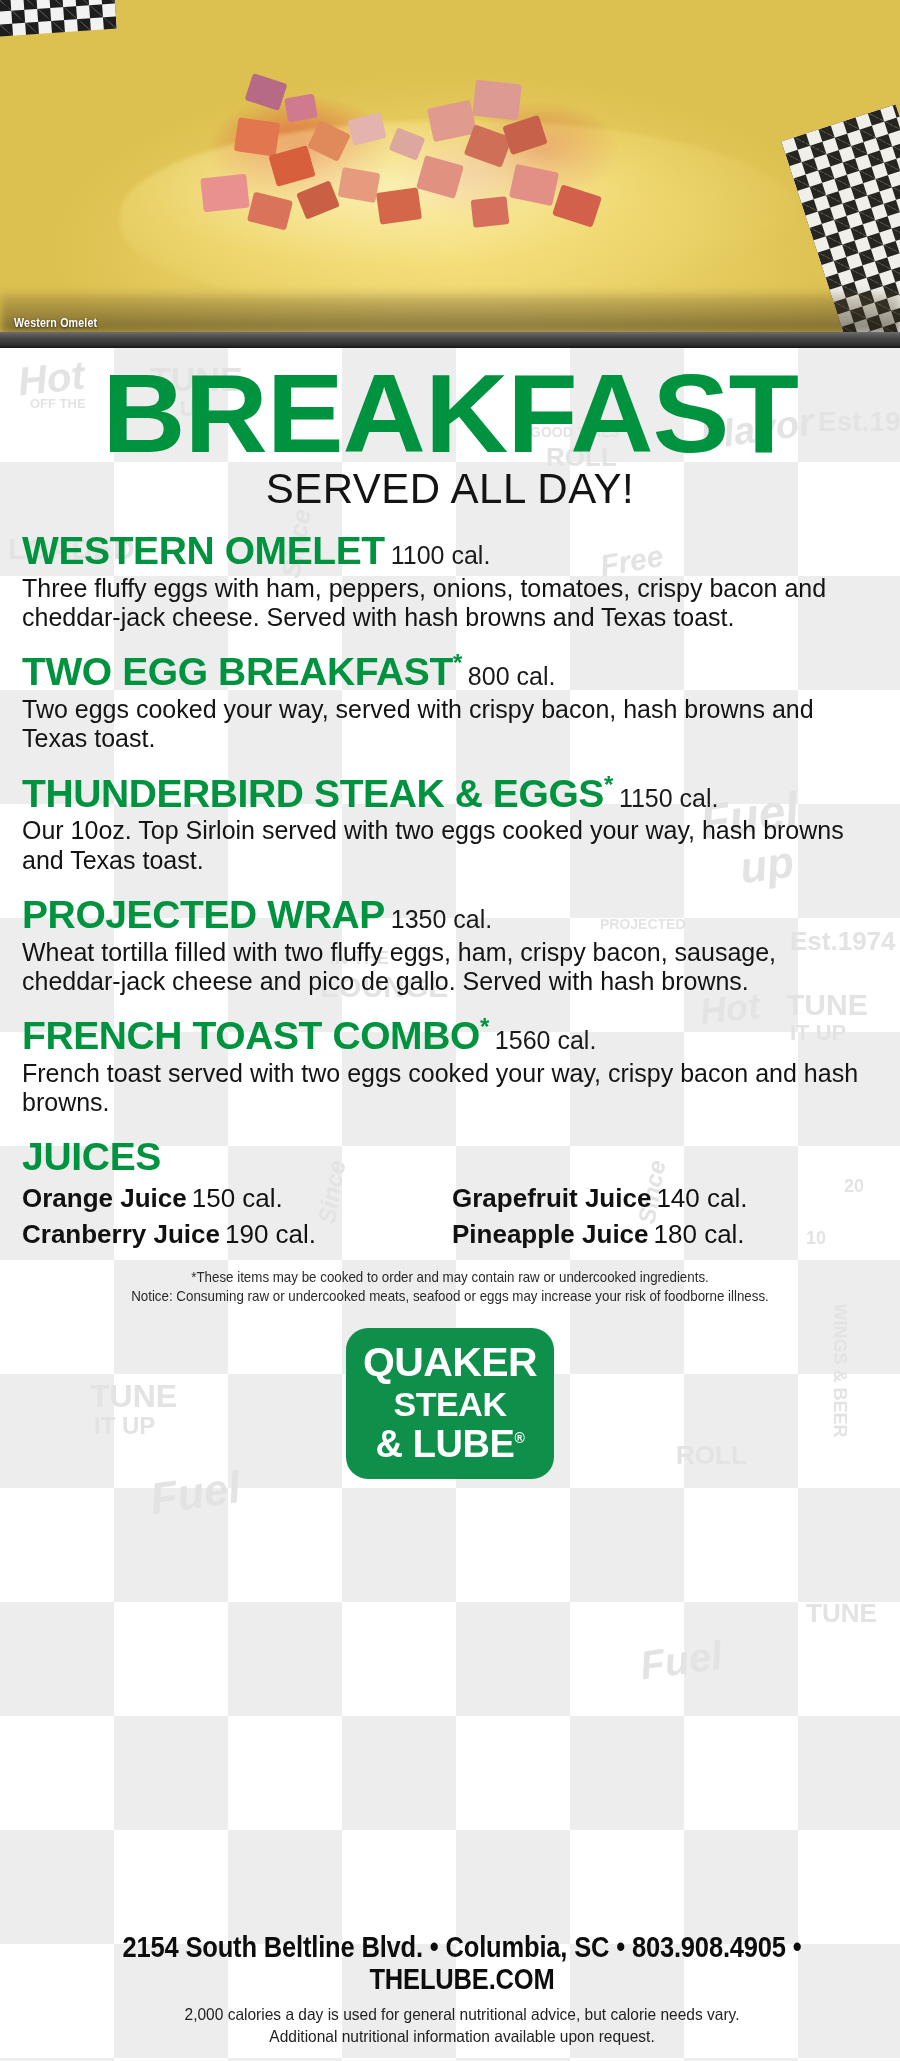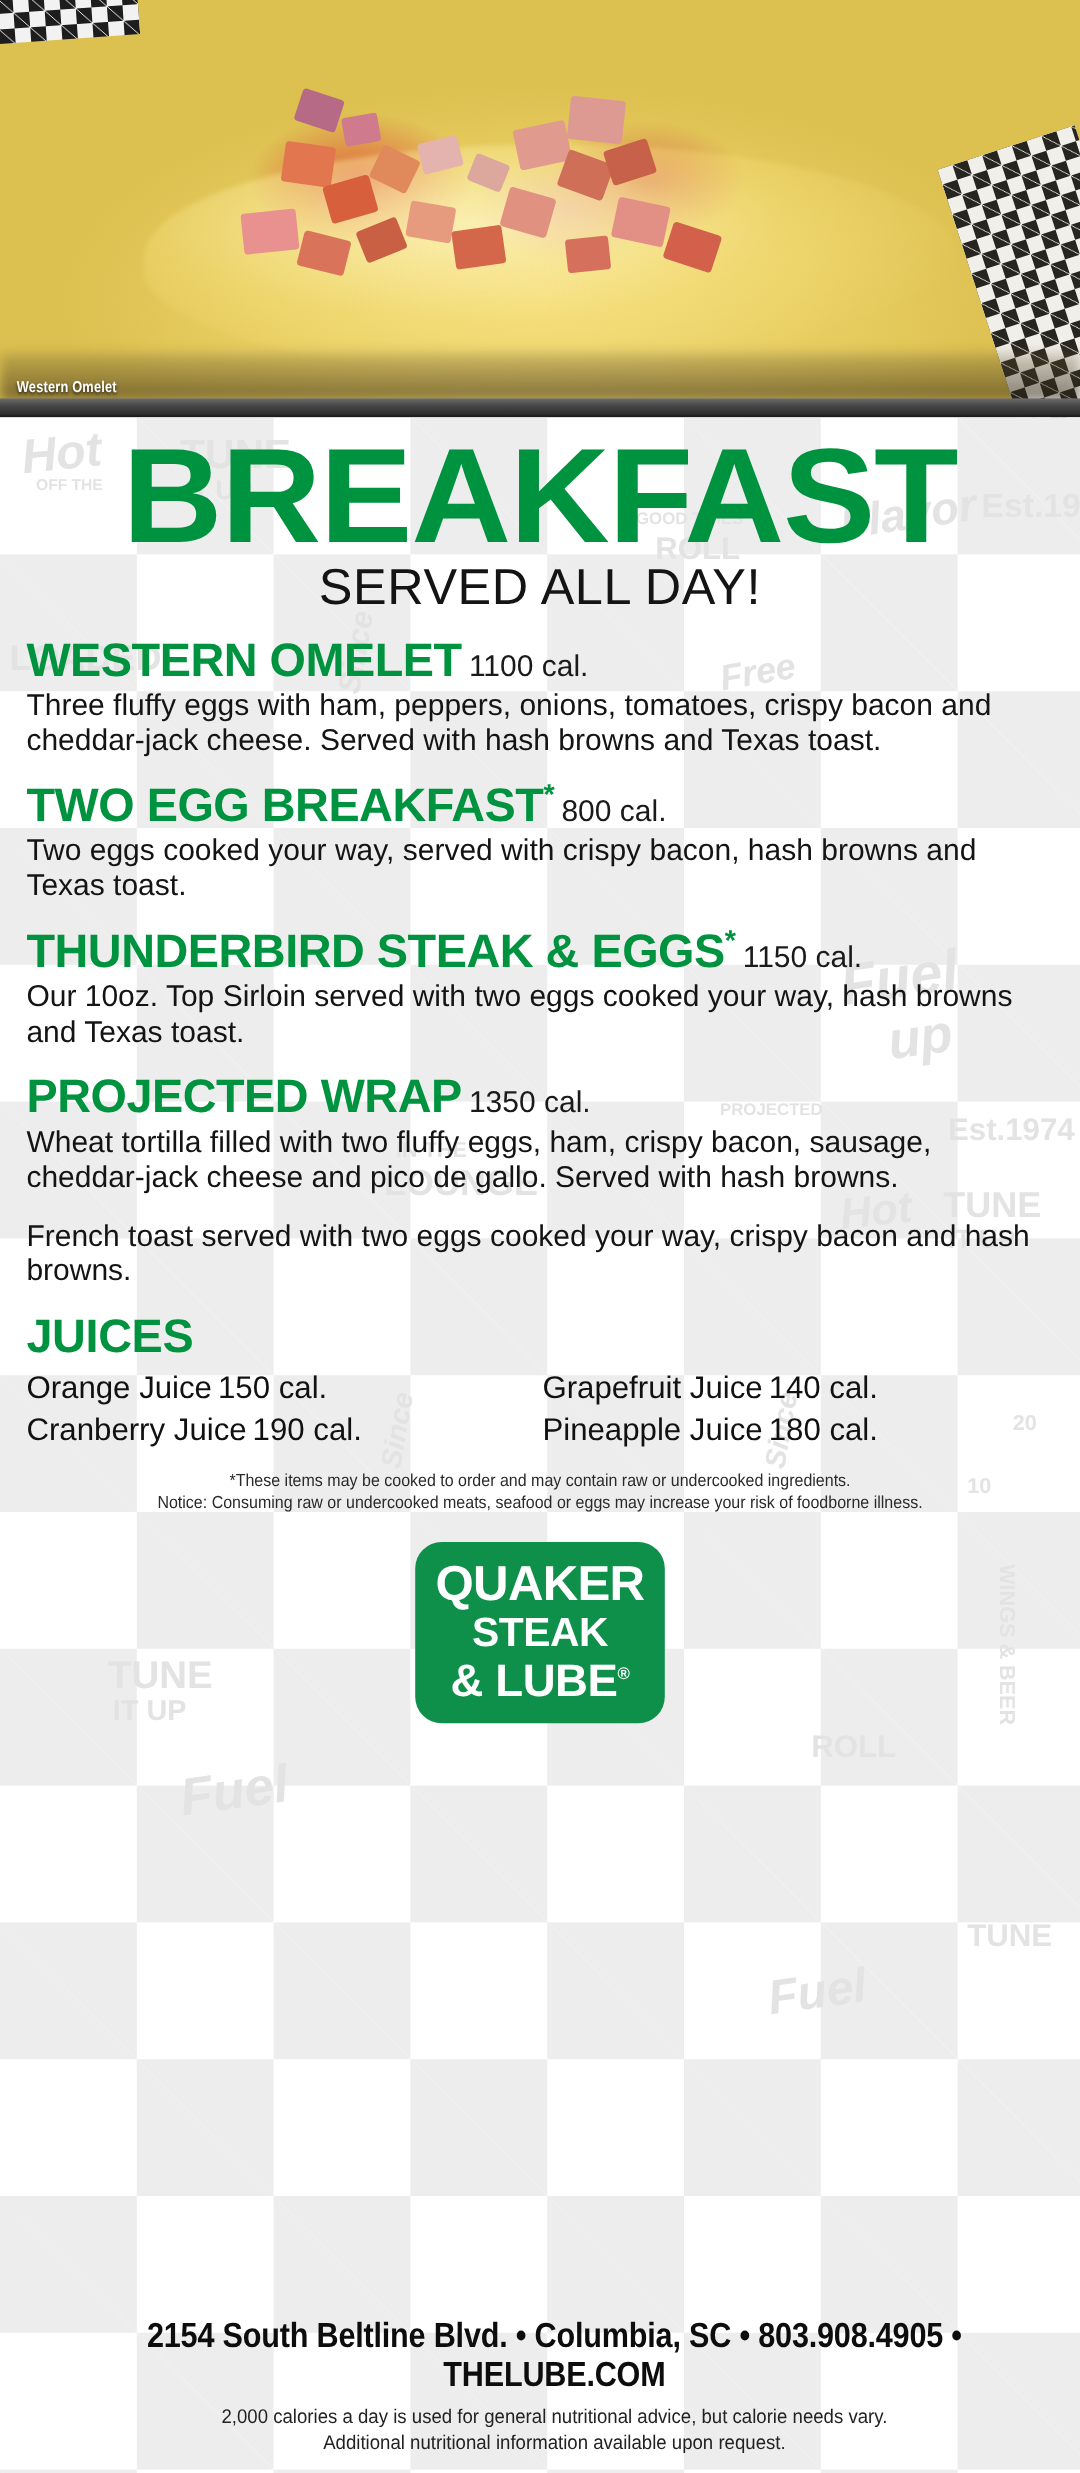"FRENCH TOAST COMBO*1560 cal." div.item-head { html: none -> <div><span>FRENCH TOAST COMBO</span><span>*</span><span>1560 cal.</span></div> }
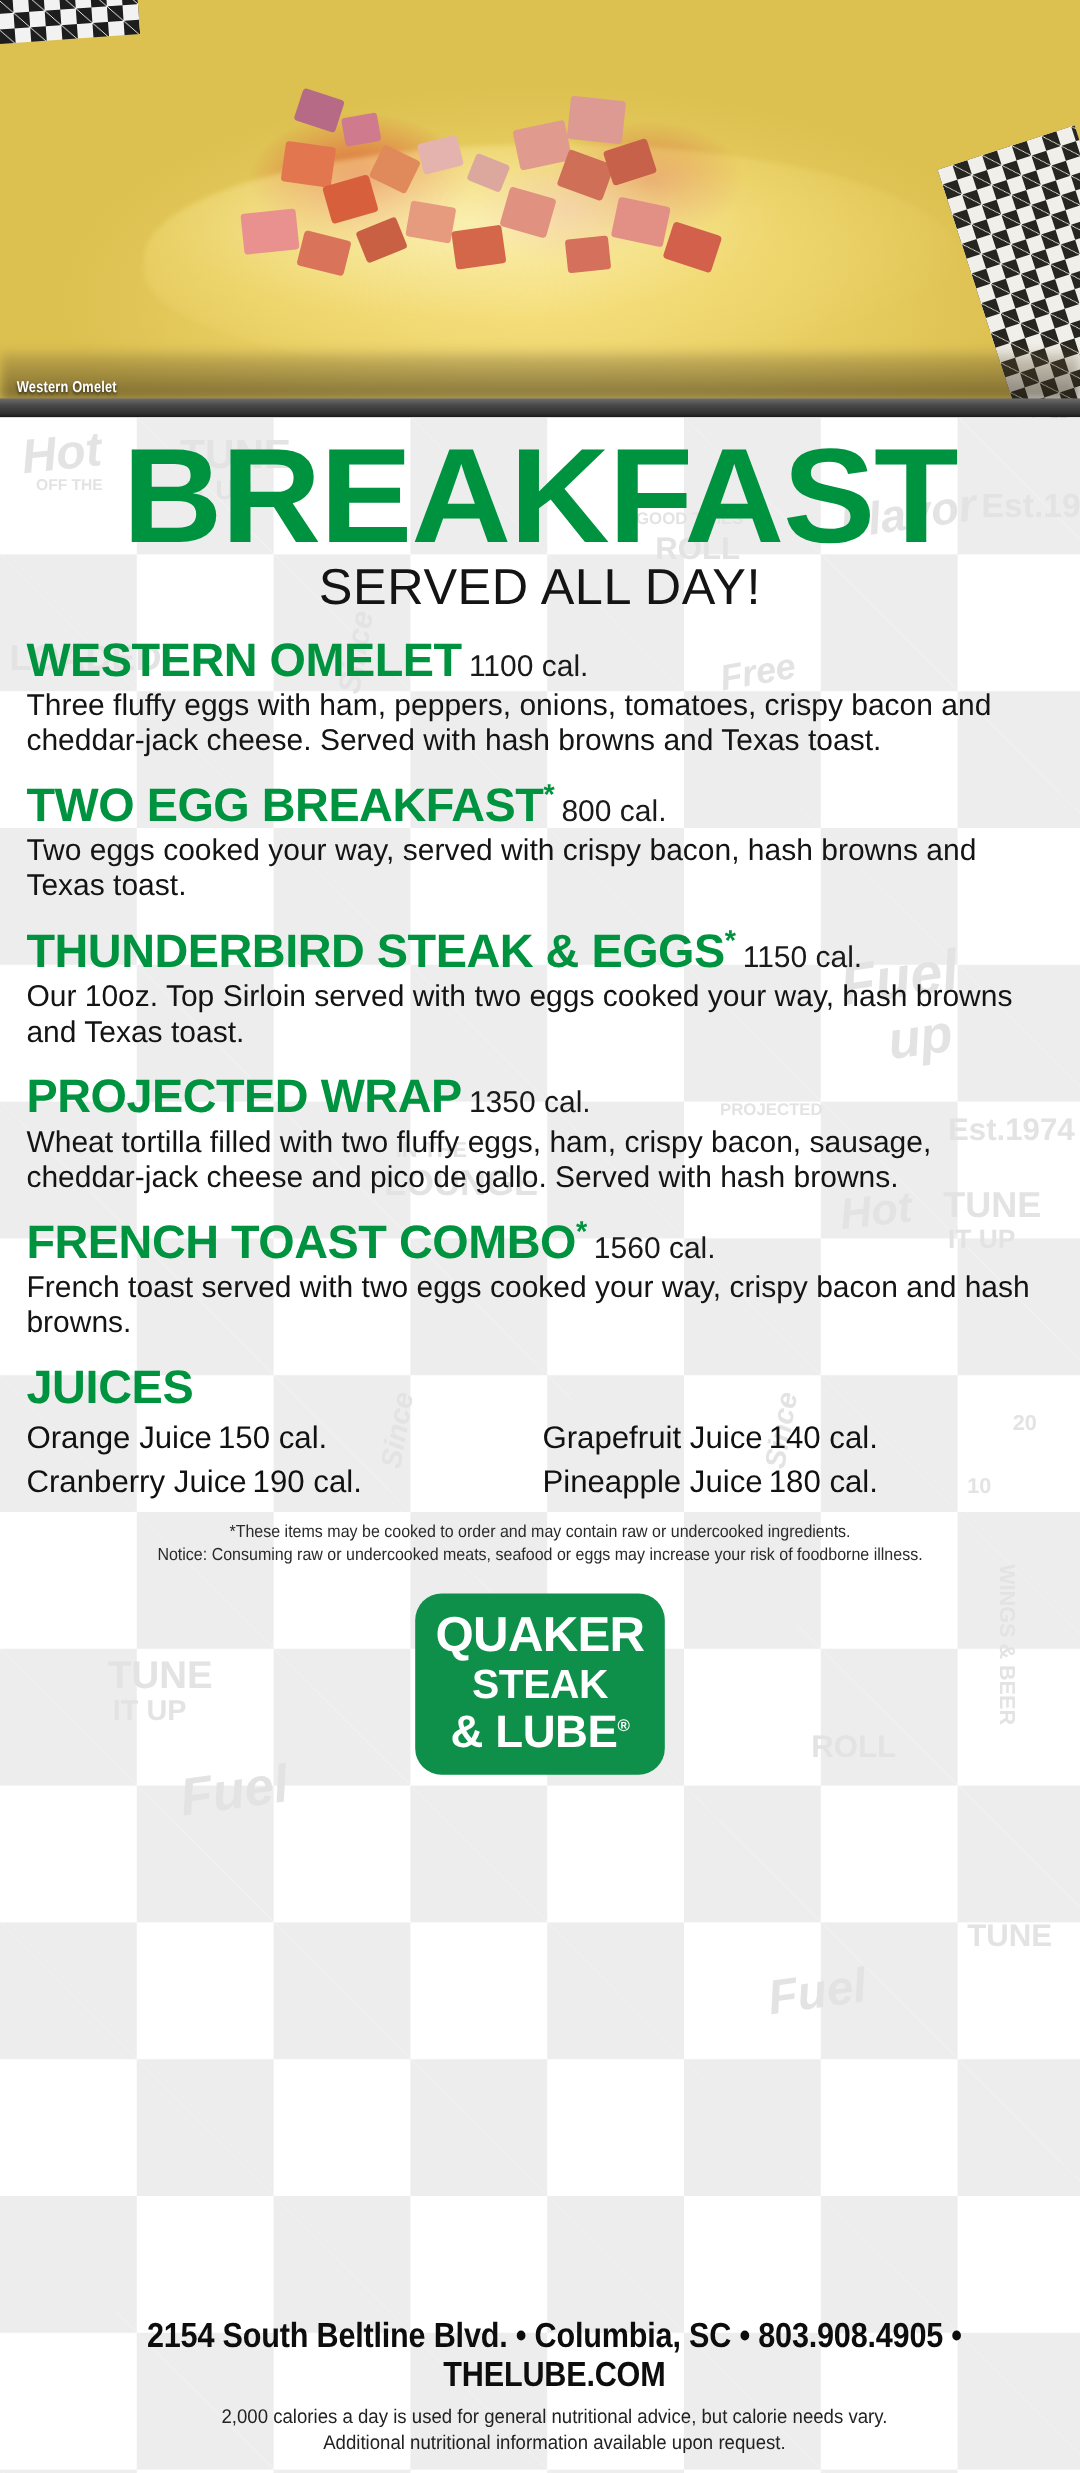"Orange Juice" .juice b { font-weight: 400 -> 700 }
